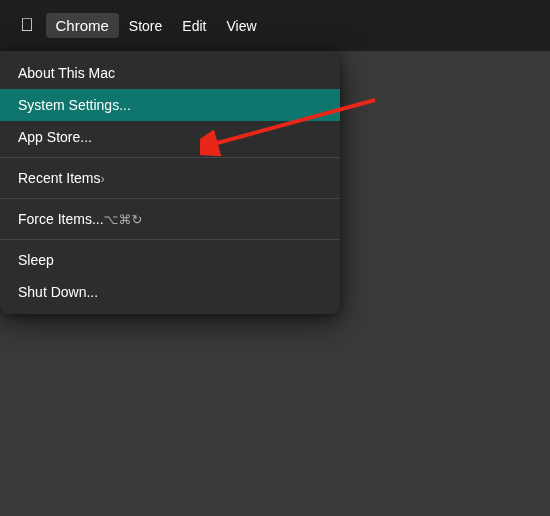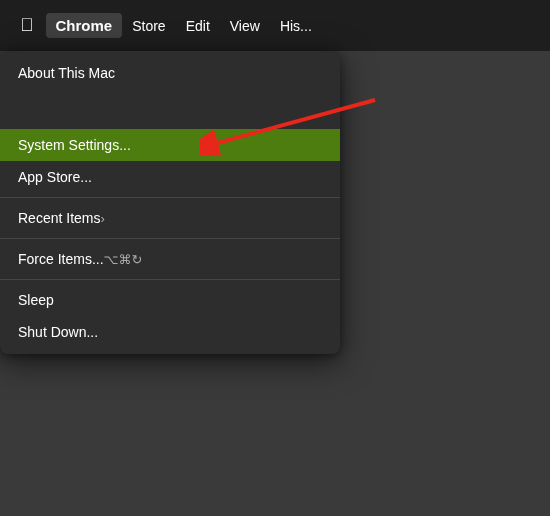"Chrome" .menu-bar-item.chrome-item { font-weight: 700 -> 400 }
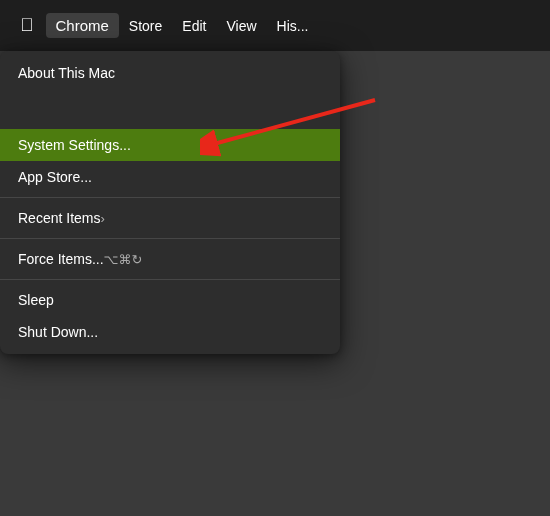"His..." div.menu-bar-item { html: <div>His...</div> -> none }
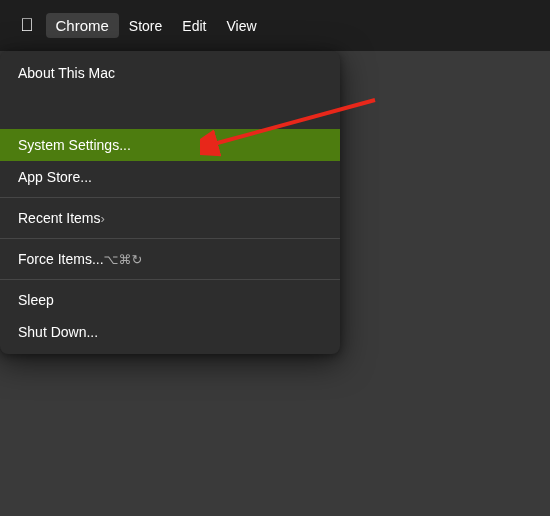"System Settings..." .menu-item.highlighted { background: #4d7c0f -> #0f766e; margin-top: 40px -> none }
